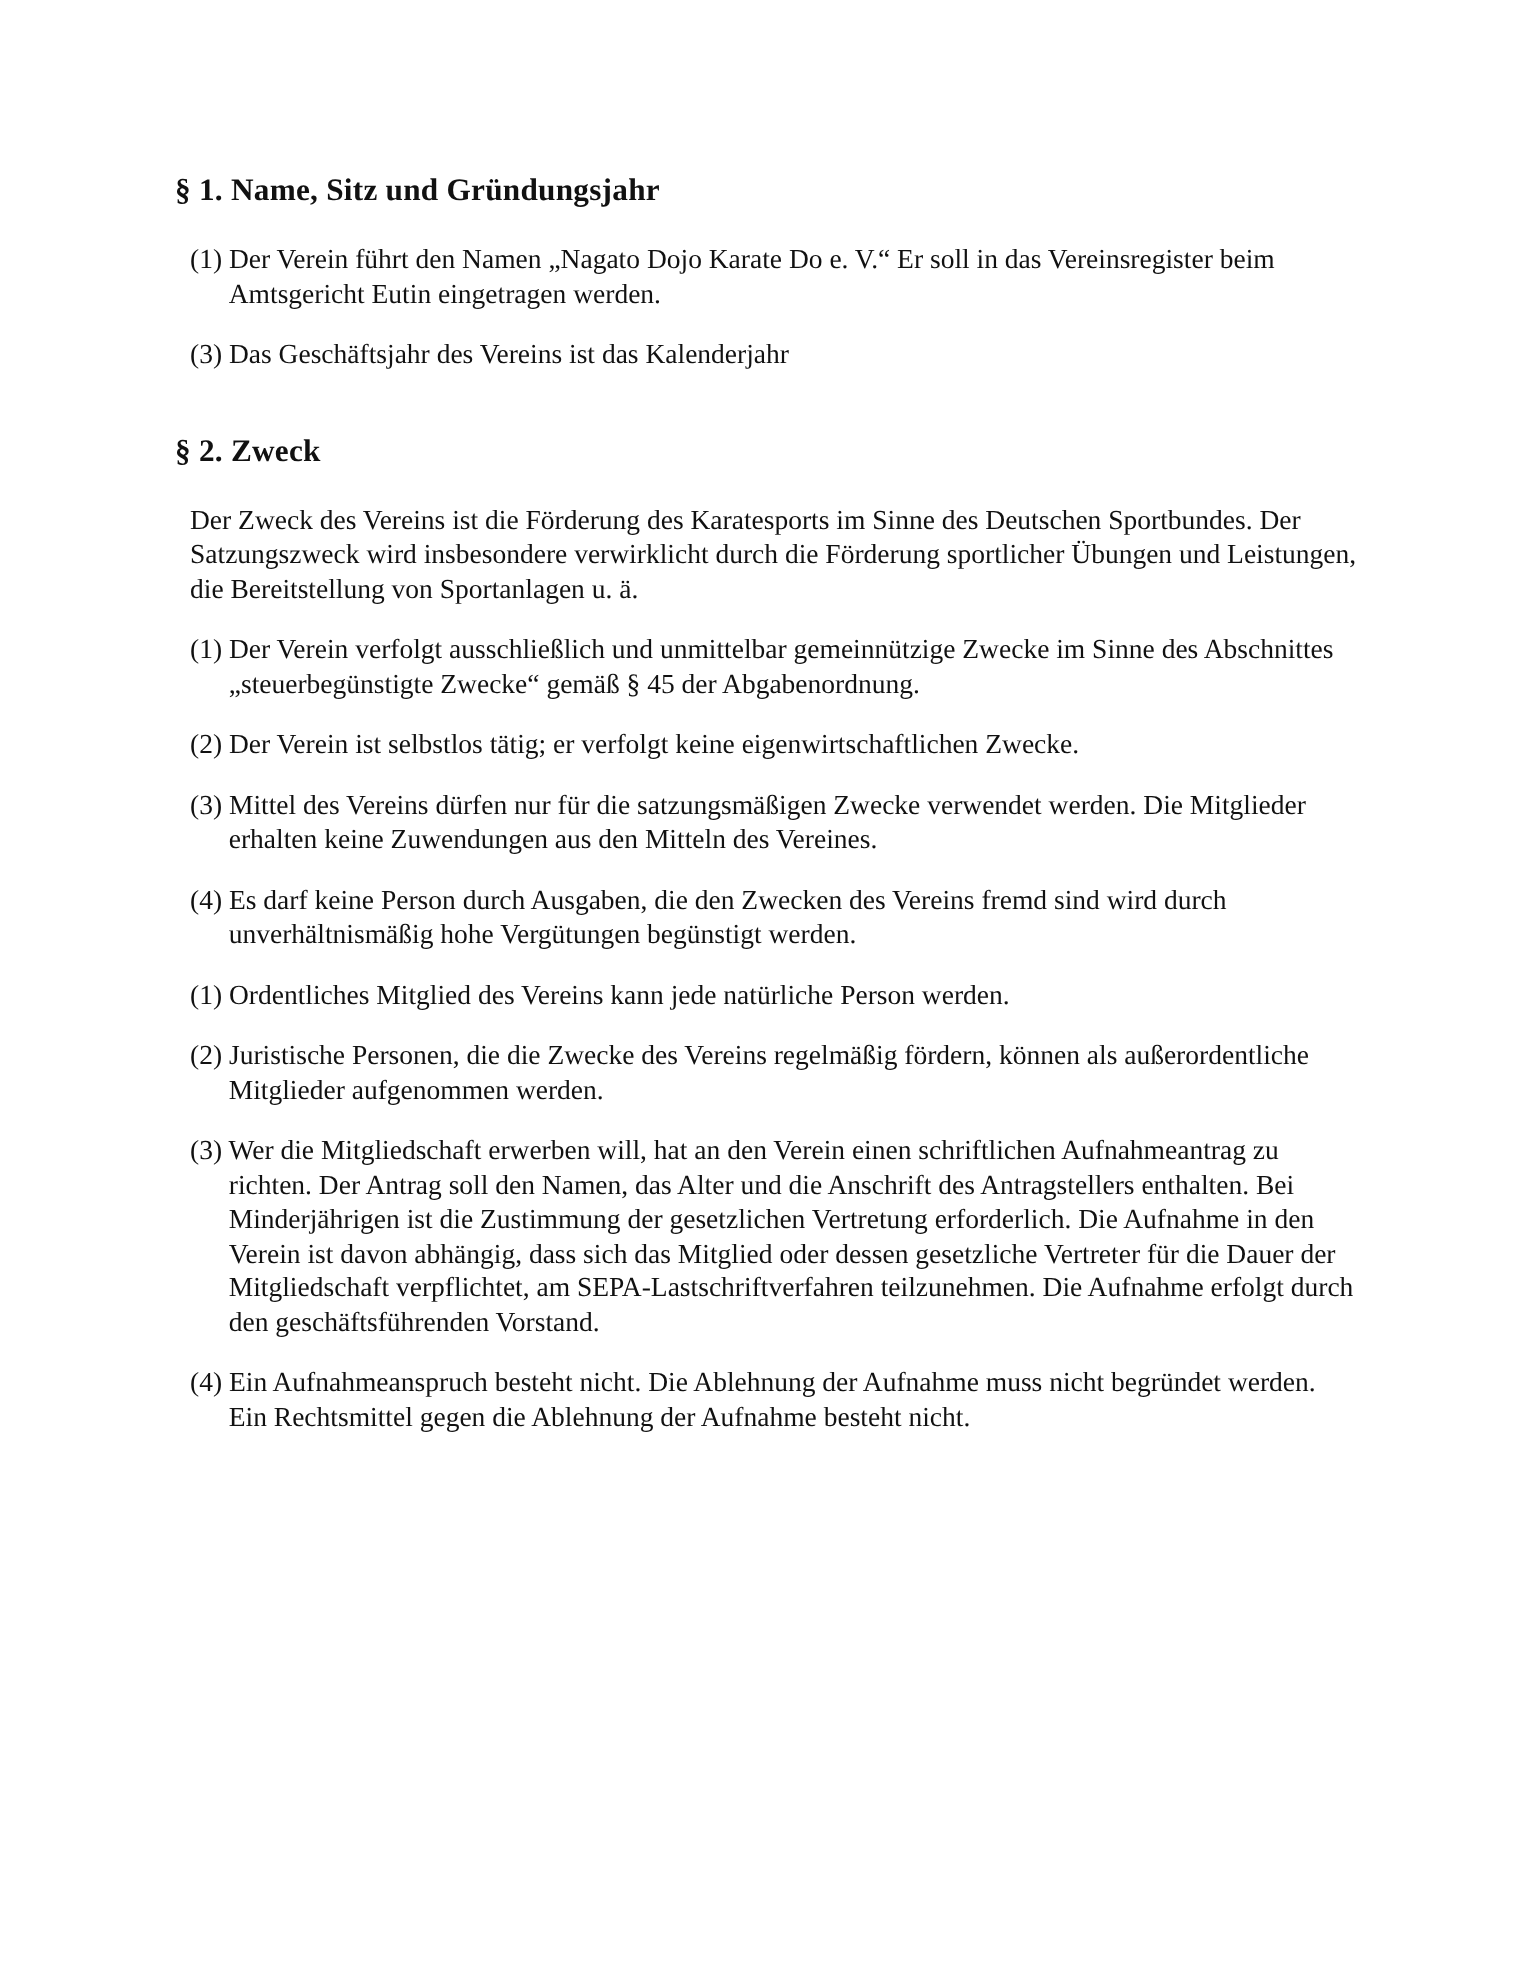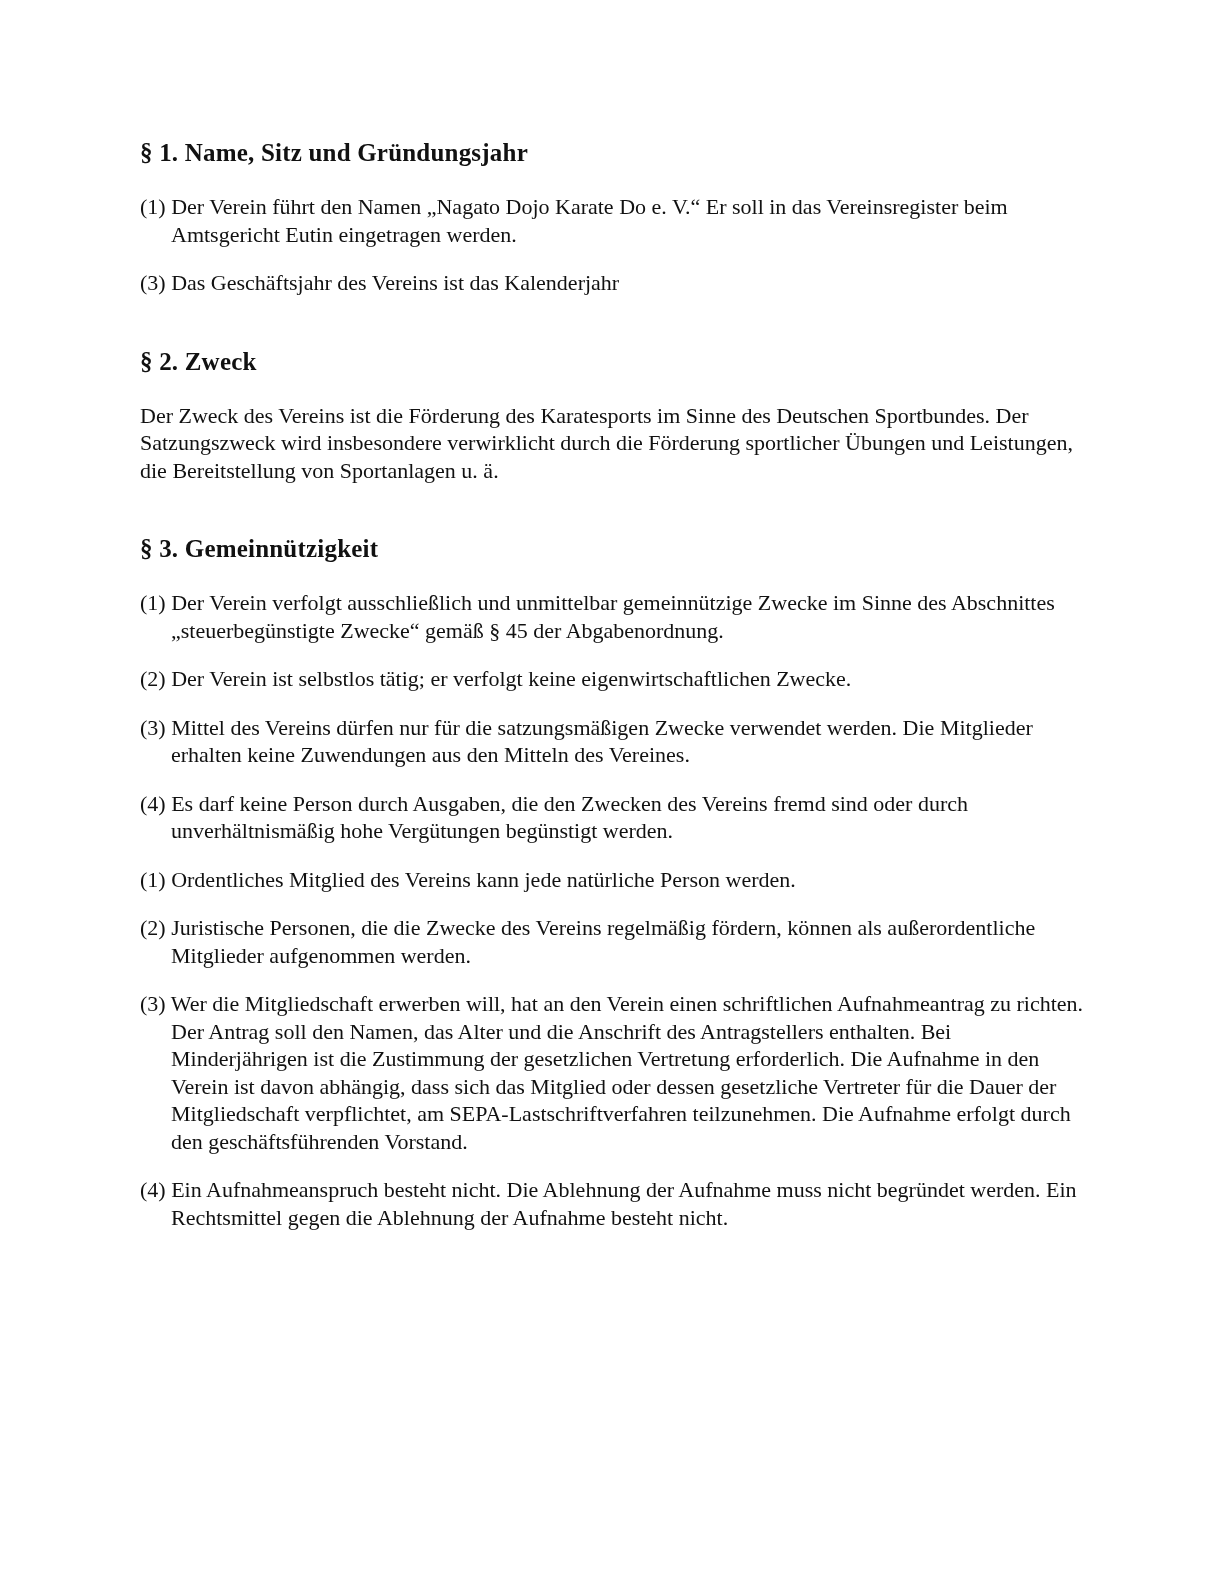"(1) Der Verein führt den" p.para { margin: 0 0 21px 0 -> 0 0 21px 12px }
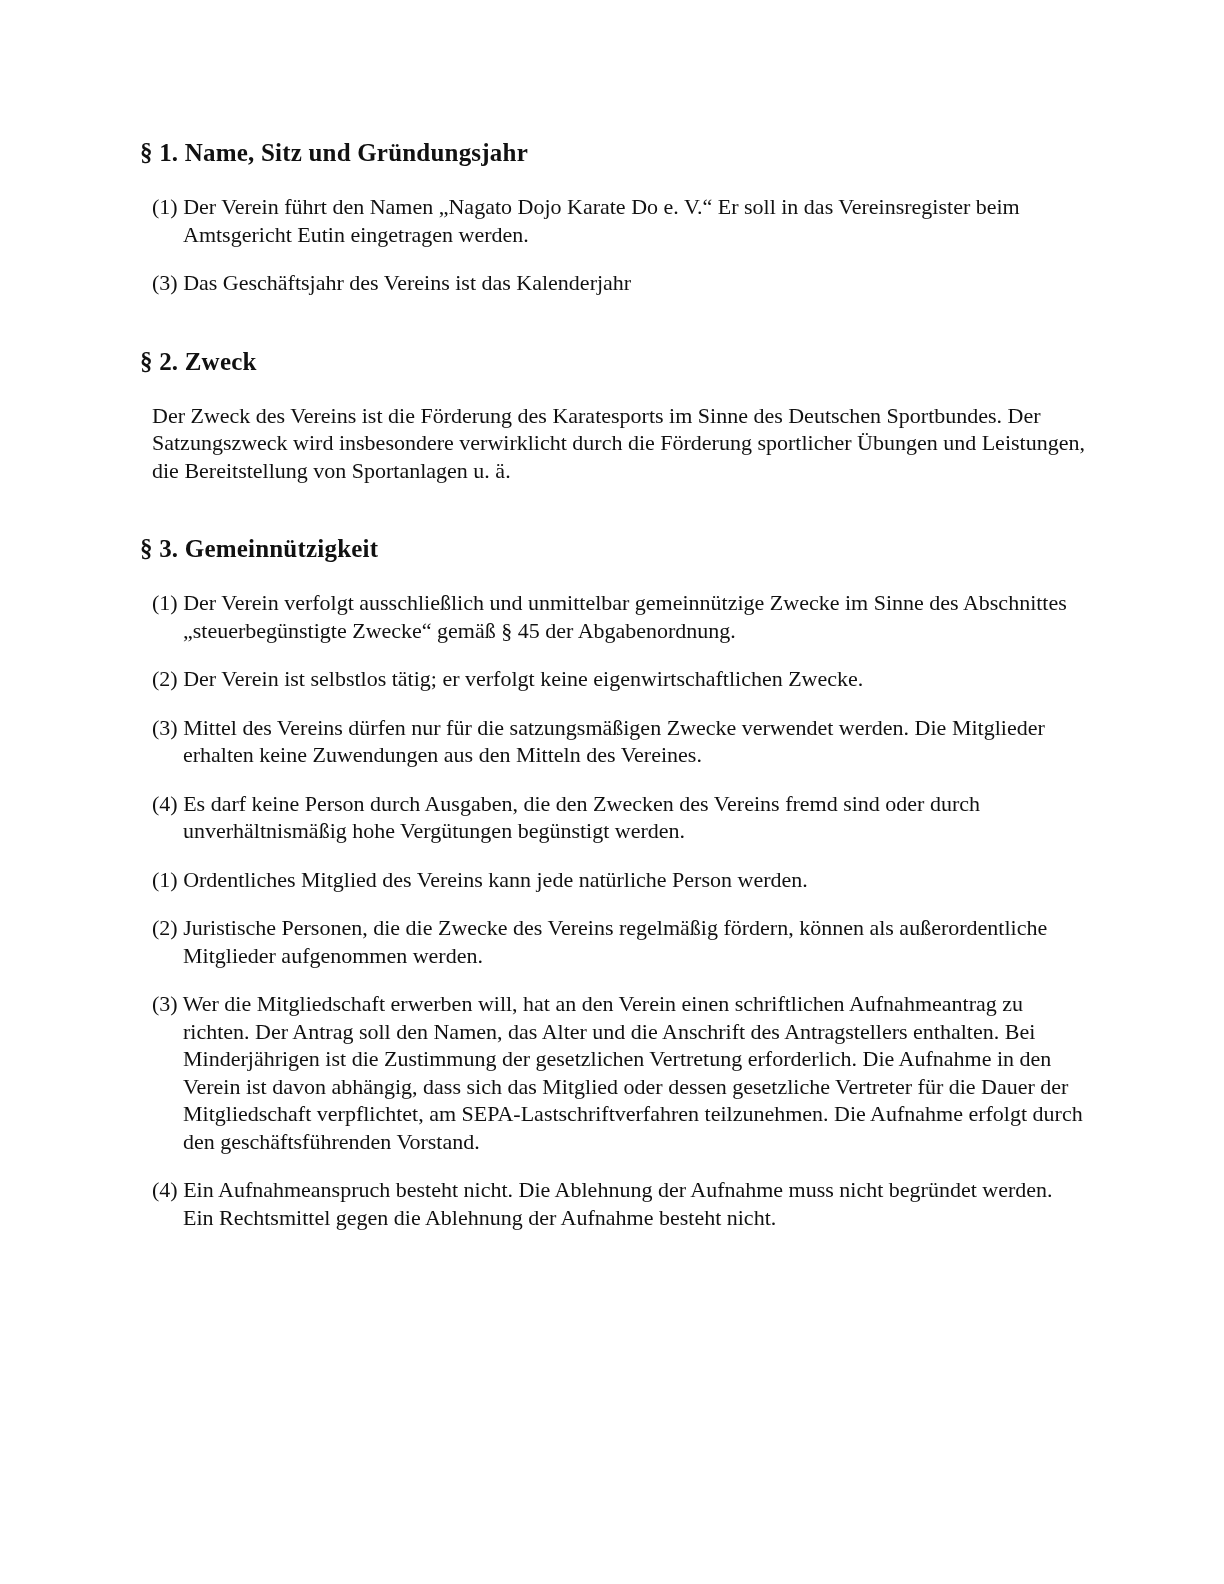"§ 3. Gemeinnützigkeit" h2.section-heading { html: <h2>§ 3. Gemeinnützigkeit</h2> -> none }
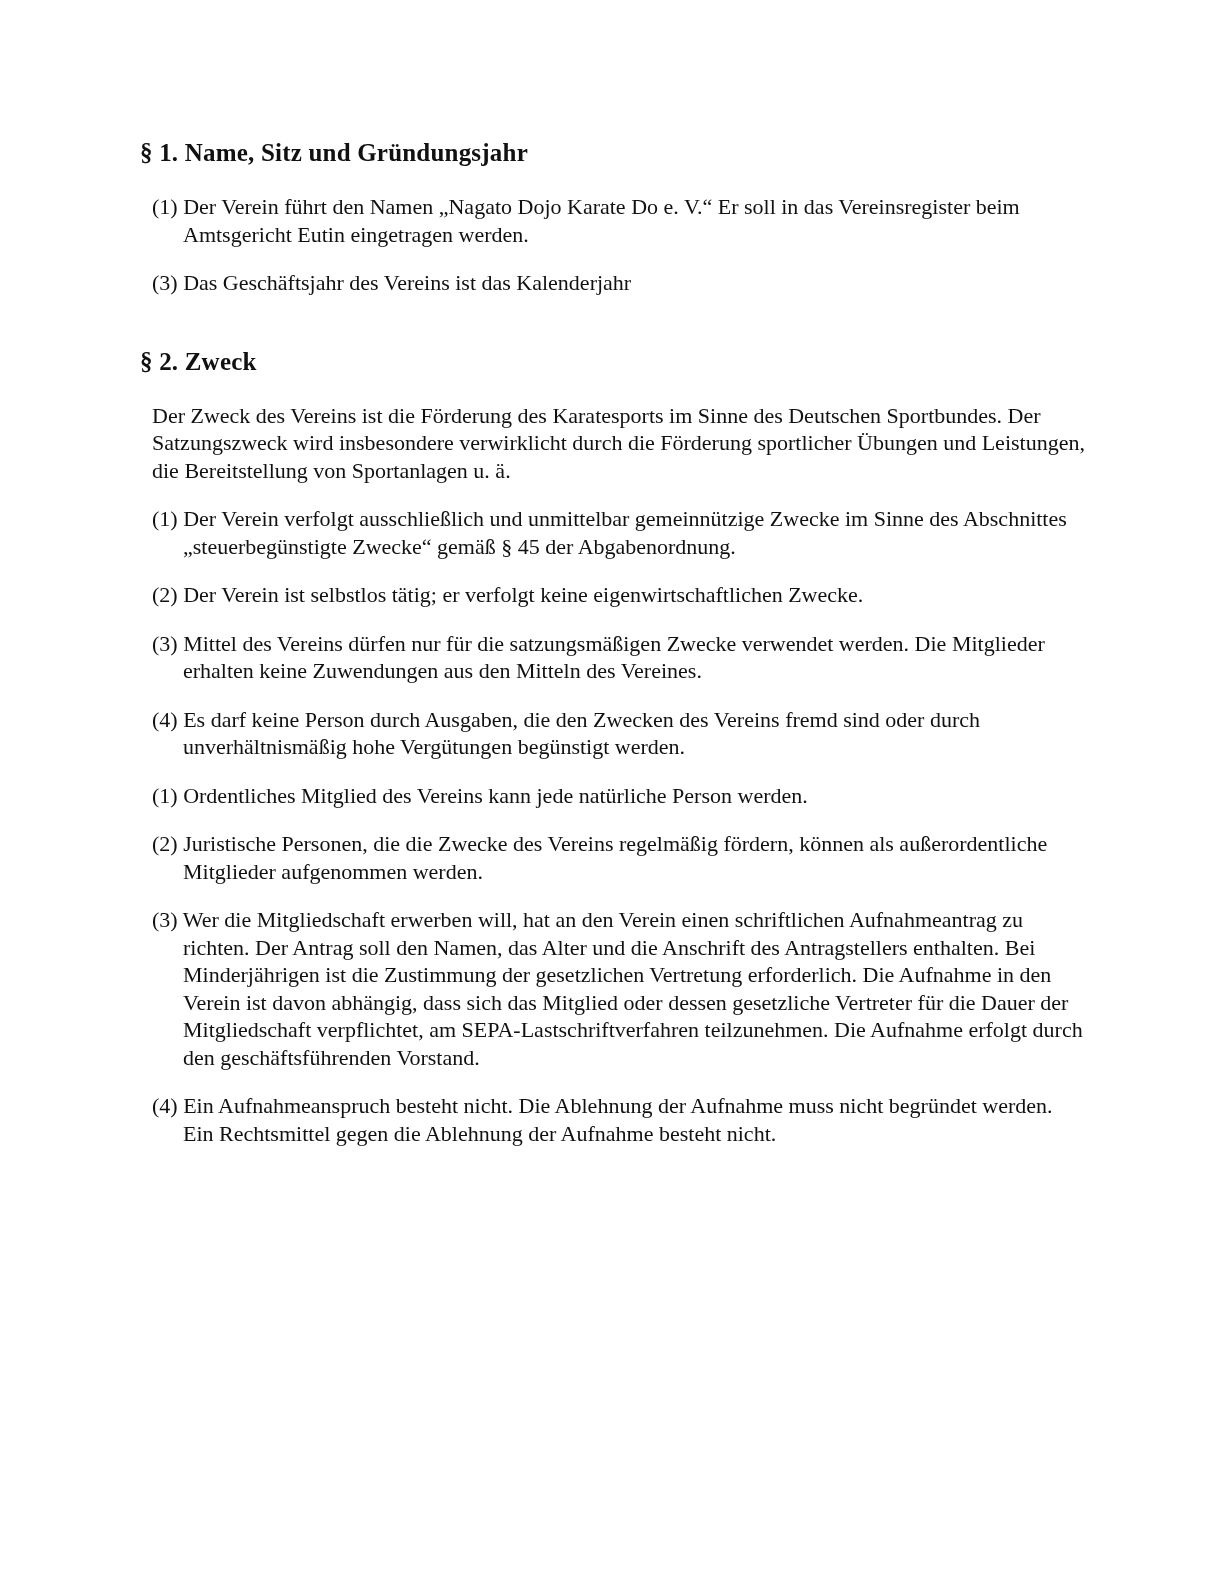"Es darf keine Person durch" span { text: oder -> wird }
